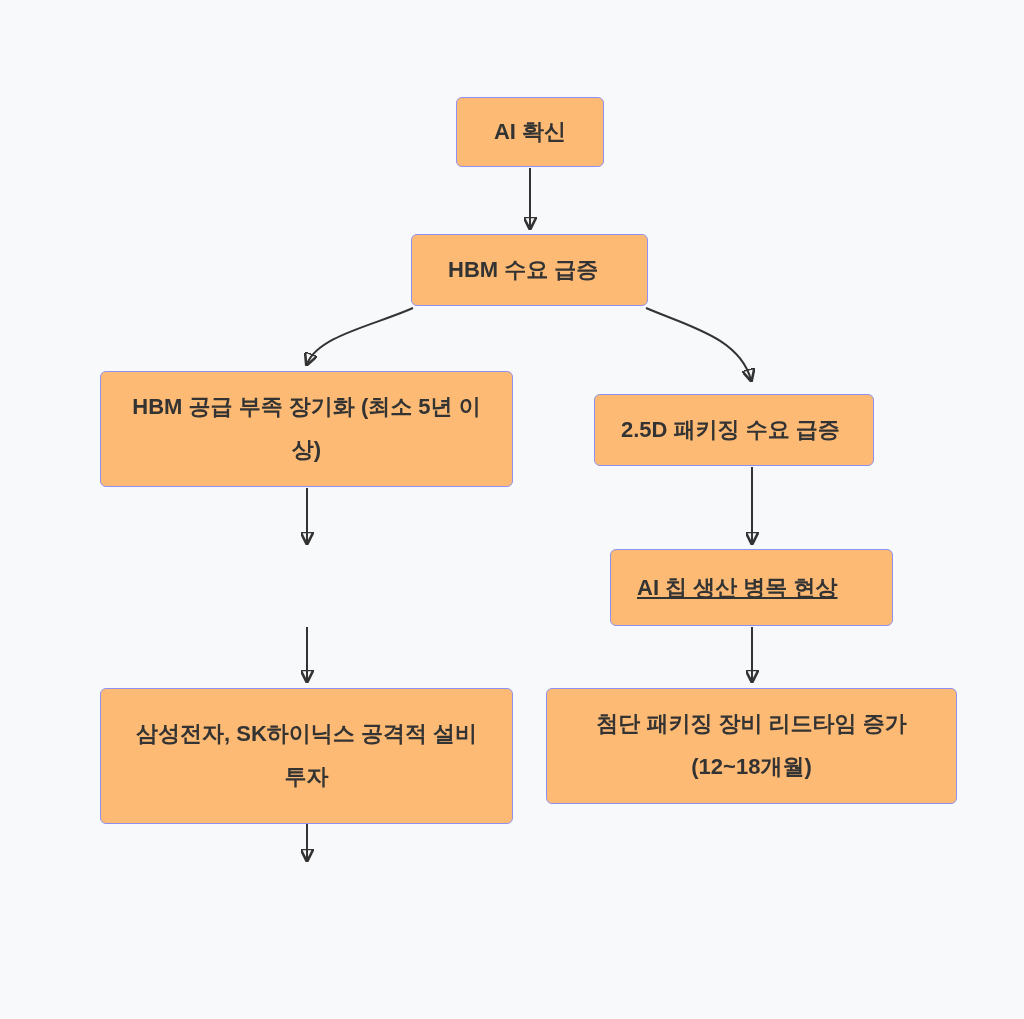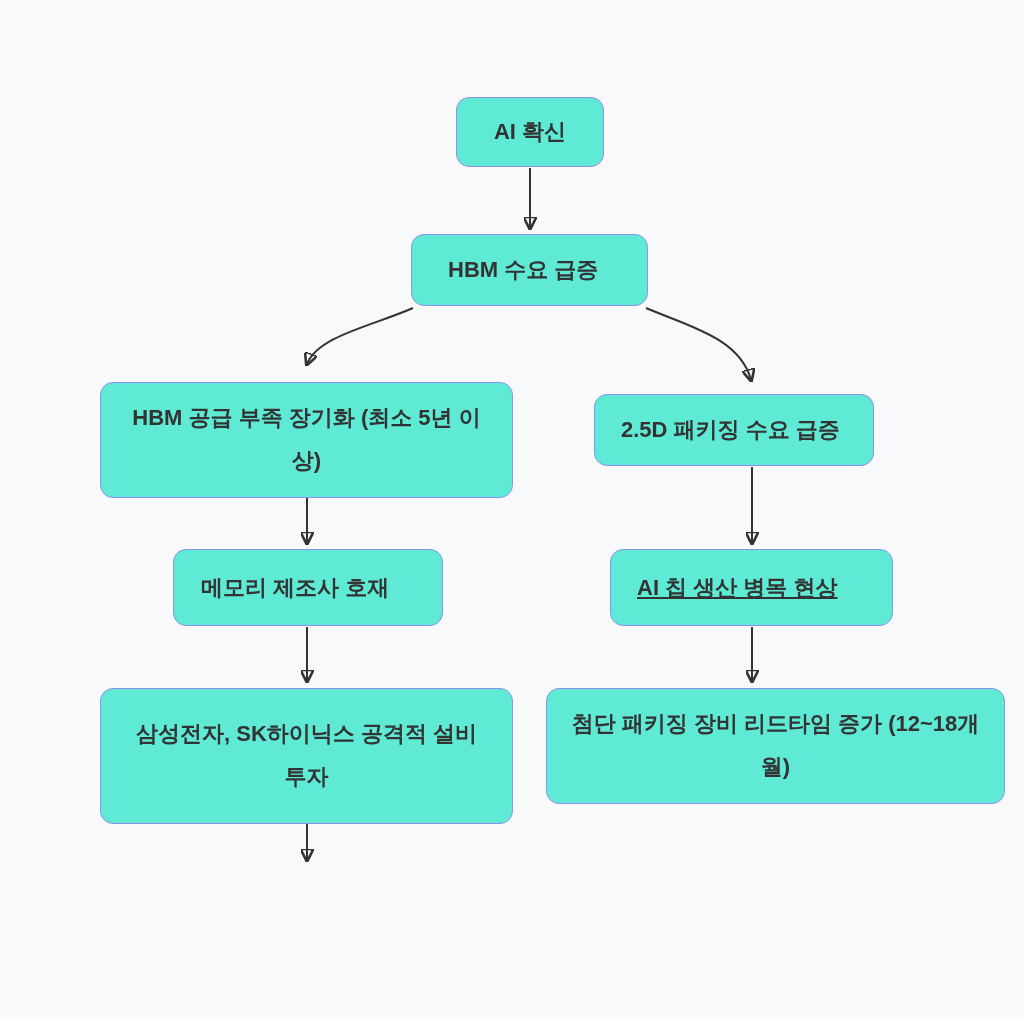"AI 확신" .node { background: #5eead4 -> #fdba74; border-radius: 13px -> 6px }
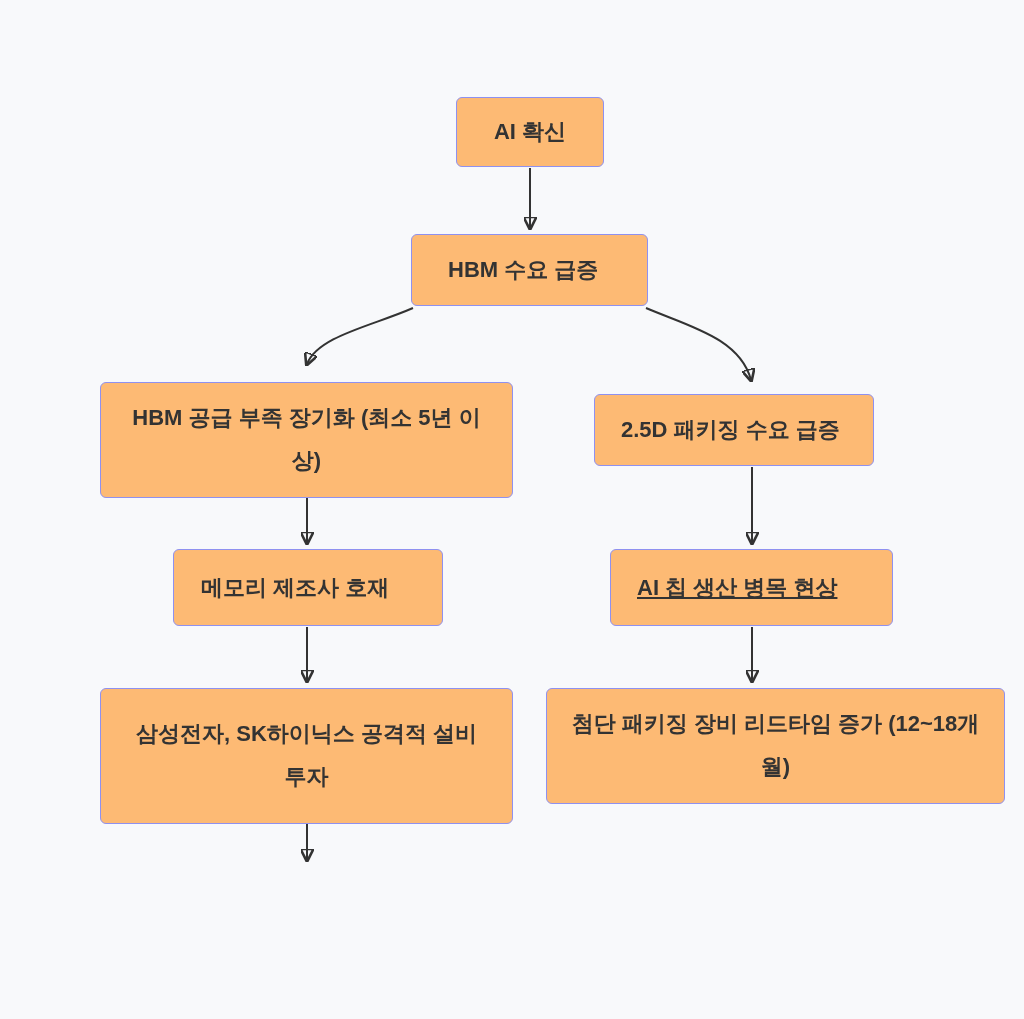"HBM 공급 부족 장기화 (최소" #n2 { top: 382px -> 371px }
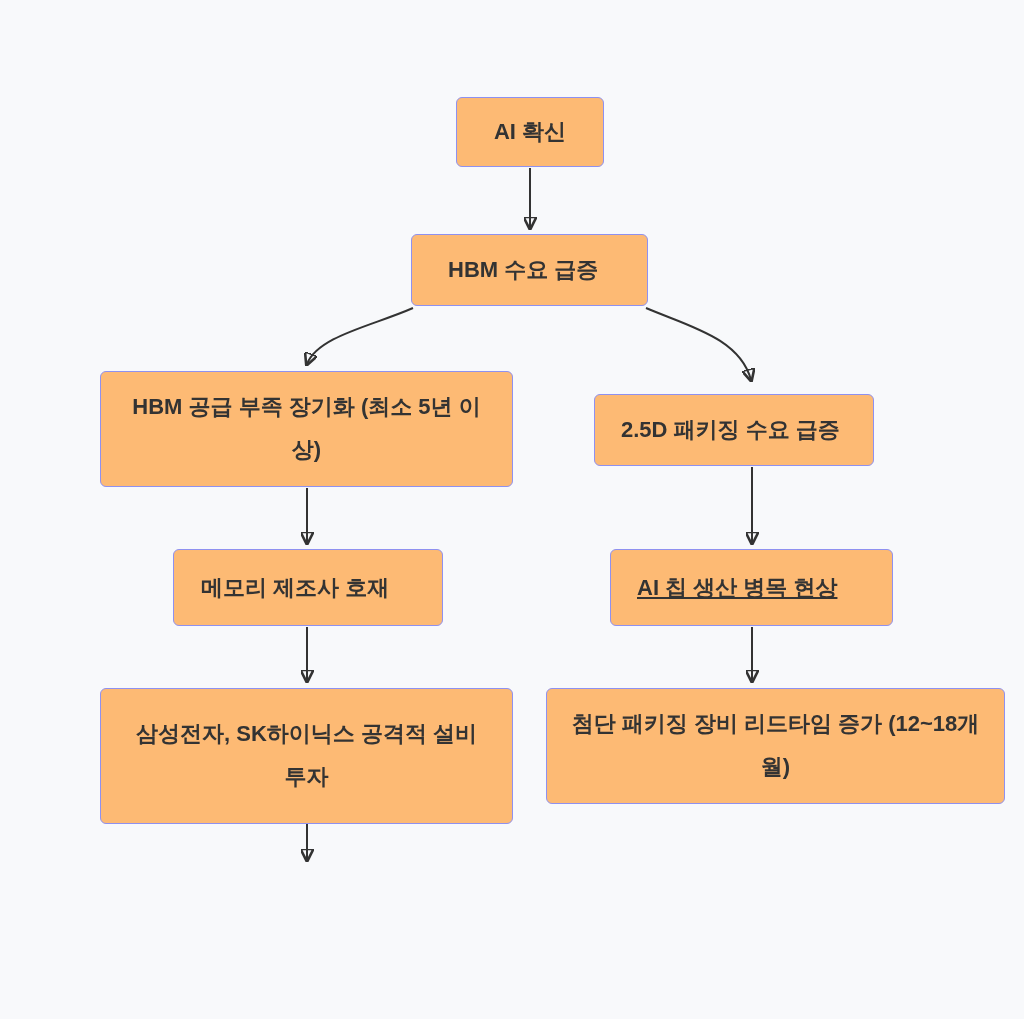"메모리 제조사 호재" div.node { html: <div> <span>메모리 제조사 호재</span> </div> -> none }
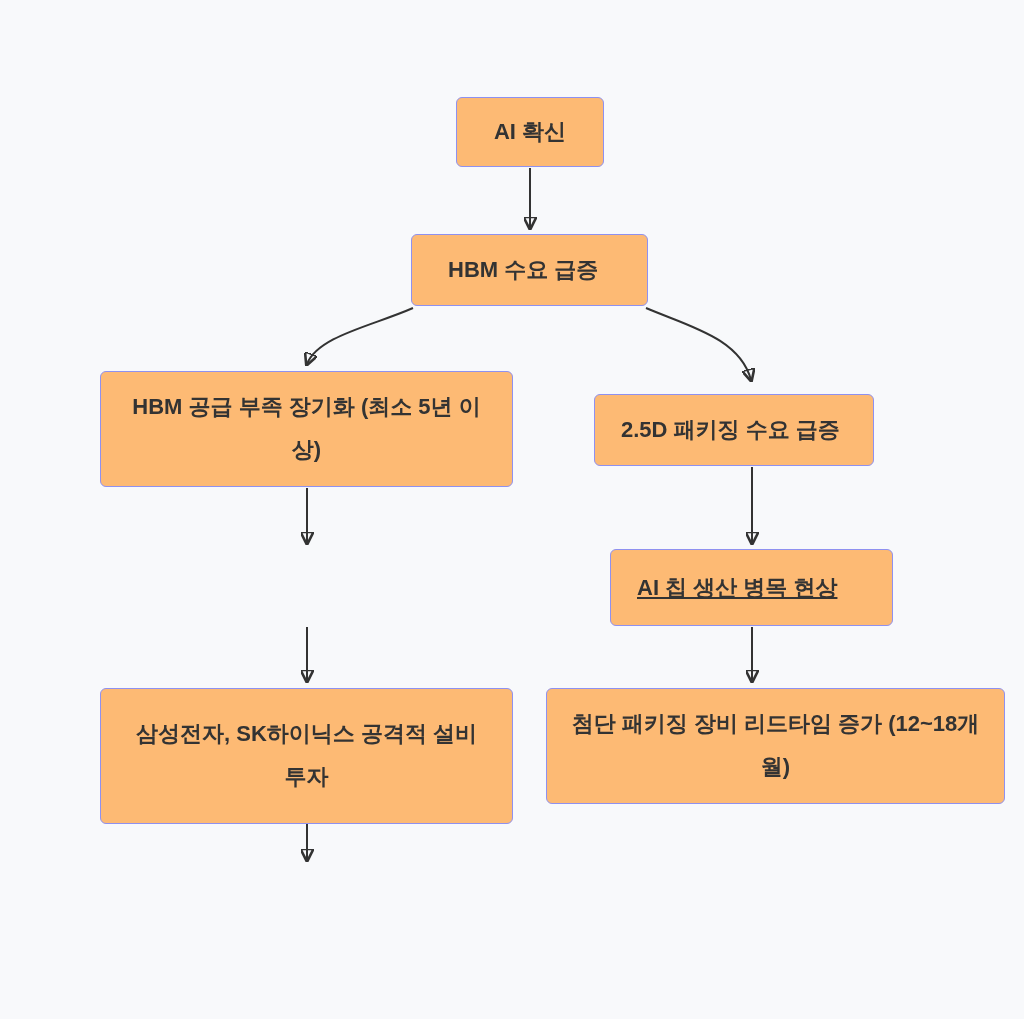"첨단 패키징 장비 리드타임 증가" #n7 { width: 459px -> 411px }
